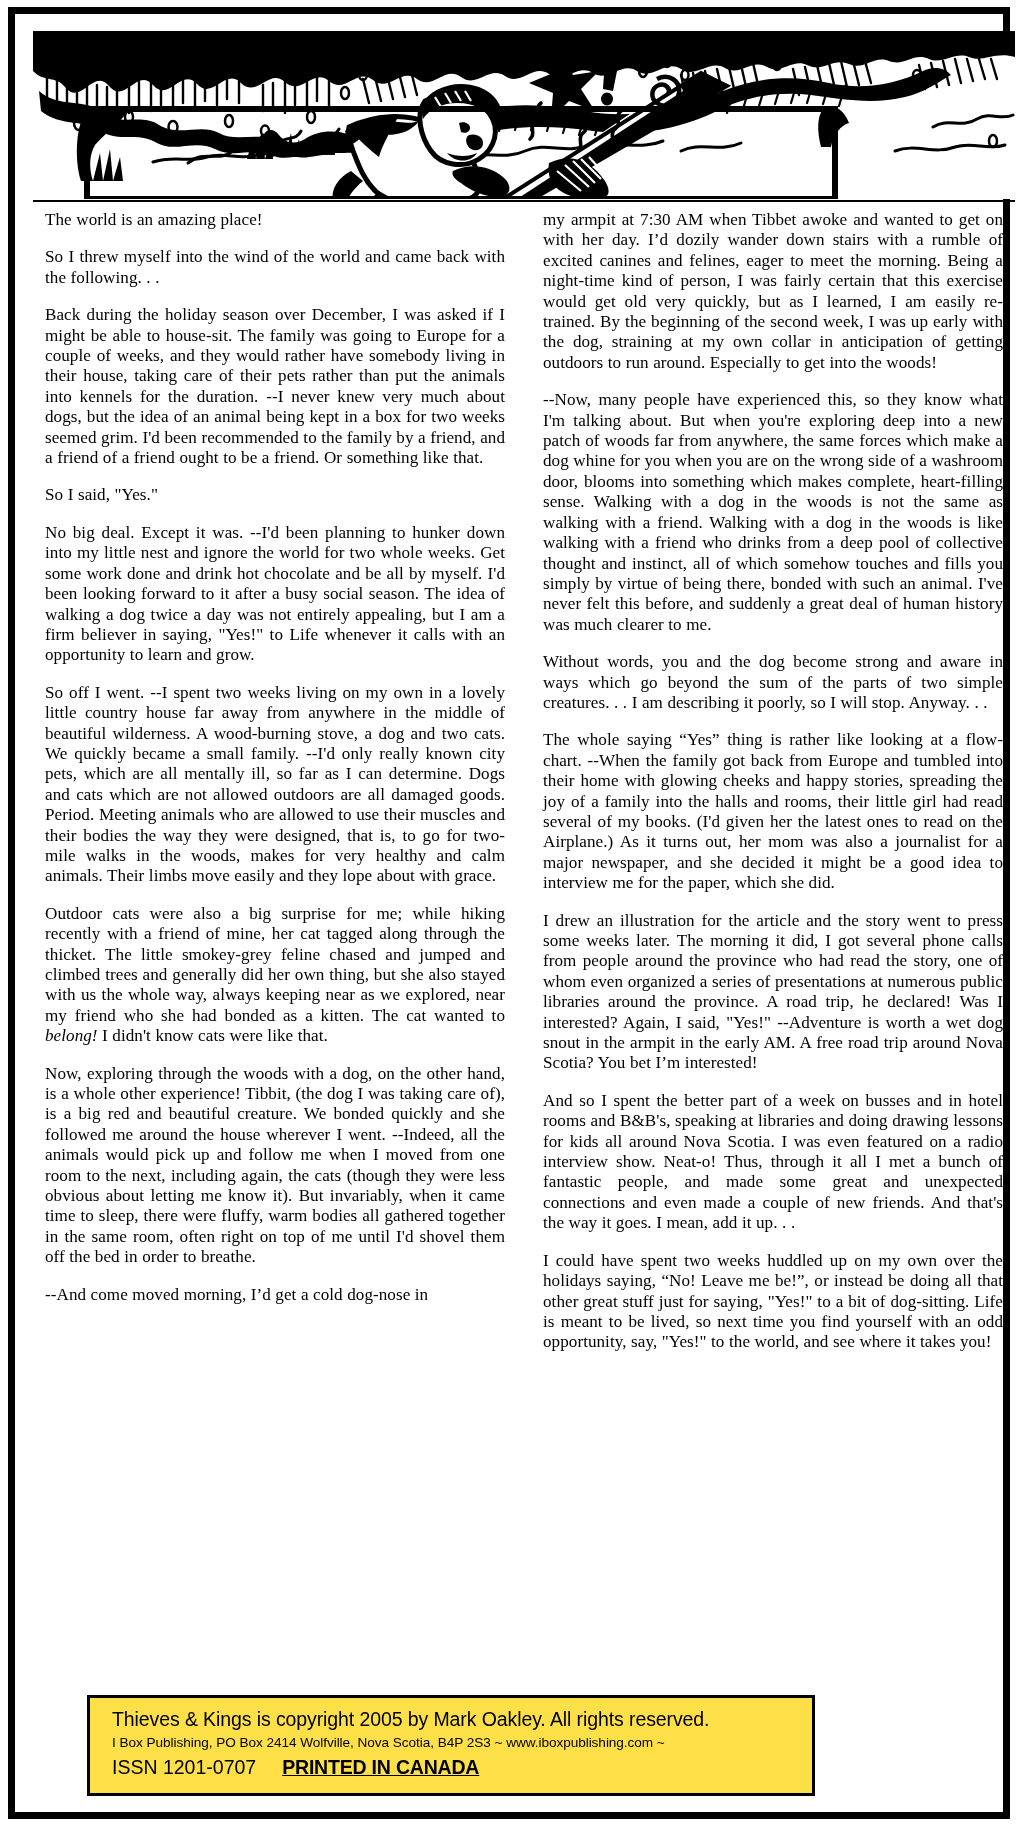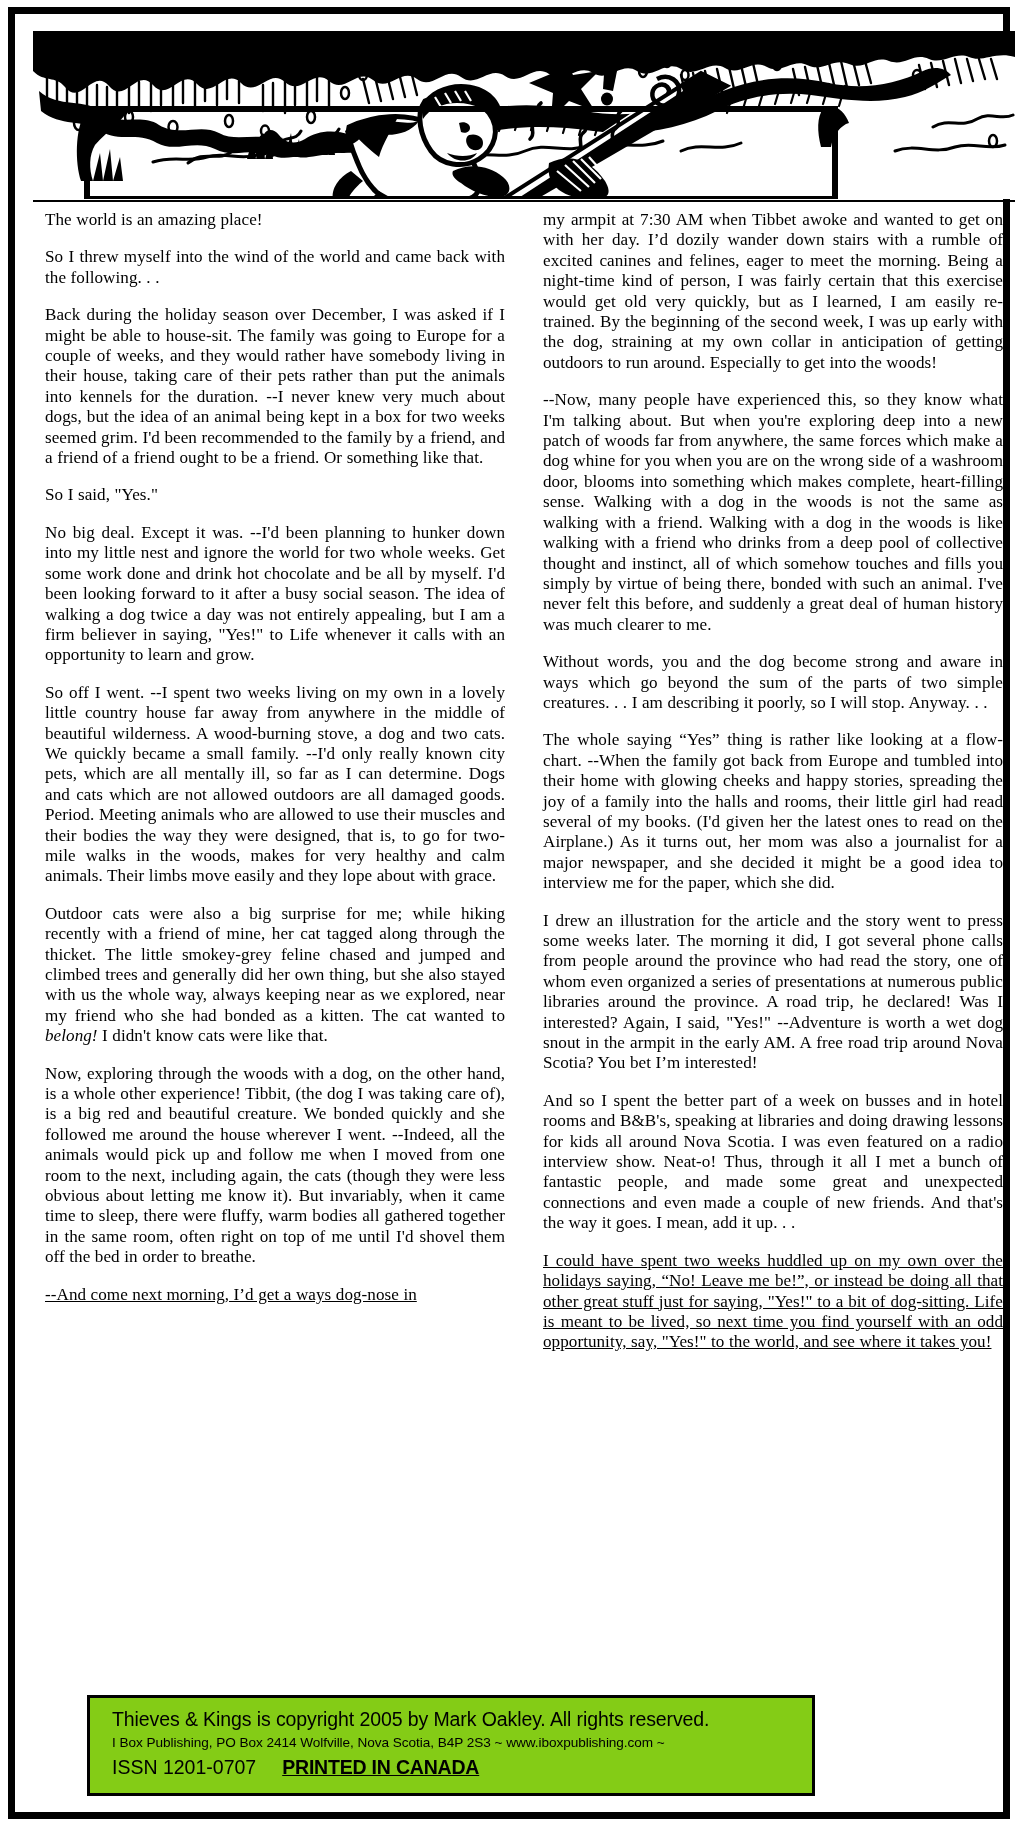"I could have spent two" .col p.last { text-decoration: underline -> none }
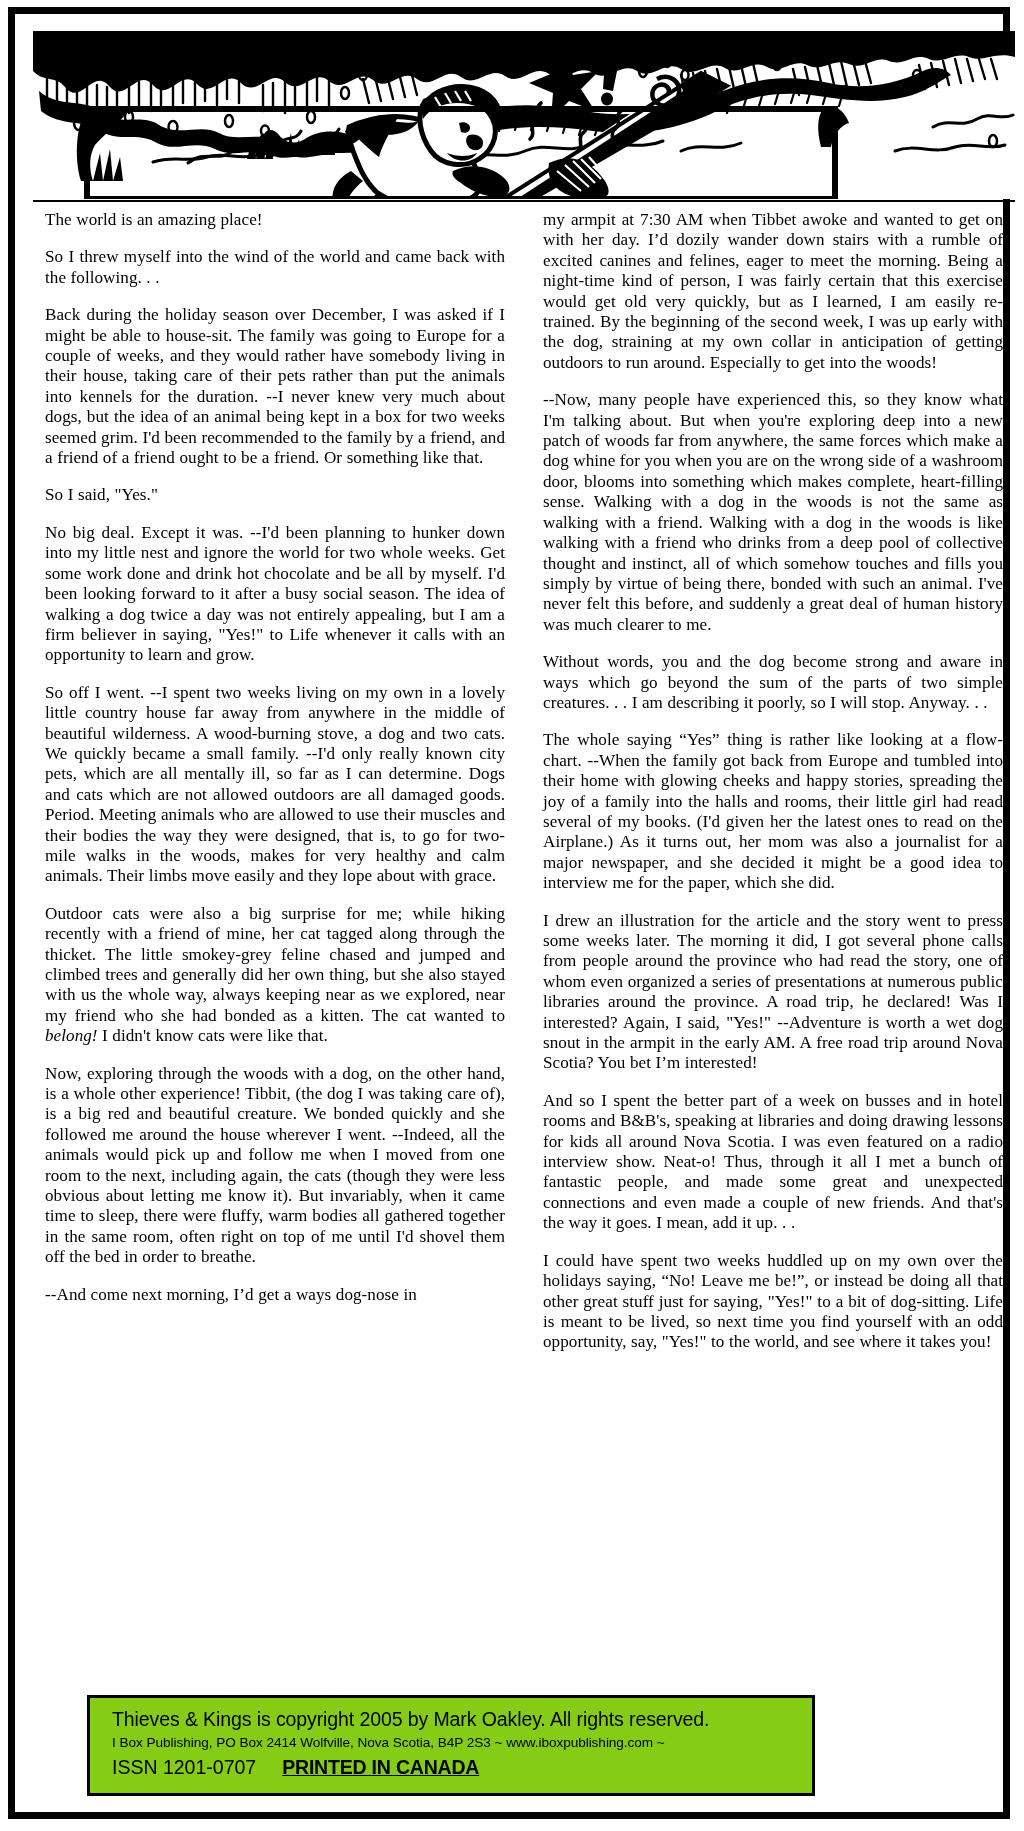"--And come next morning, I’d" p.last { text: next morning, I’d get a ways -> moved morning, I’d get a cold }
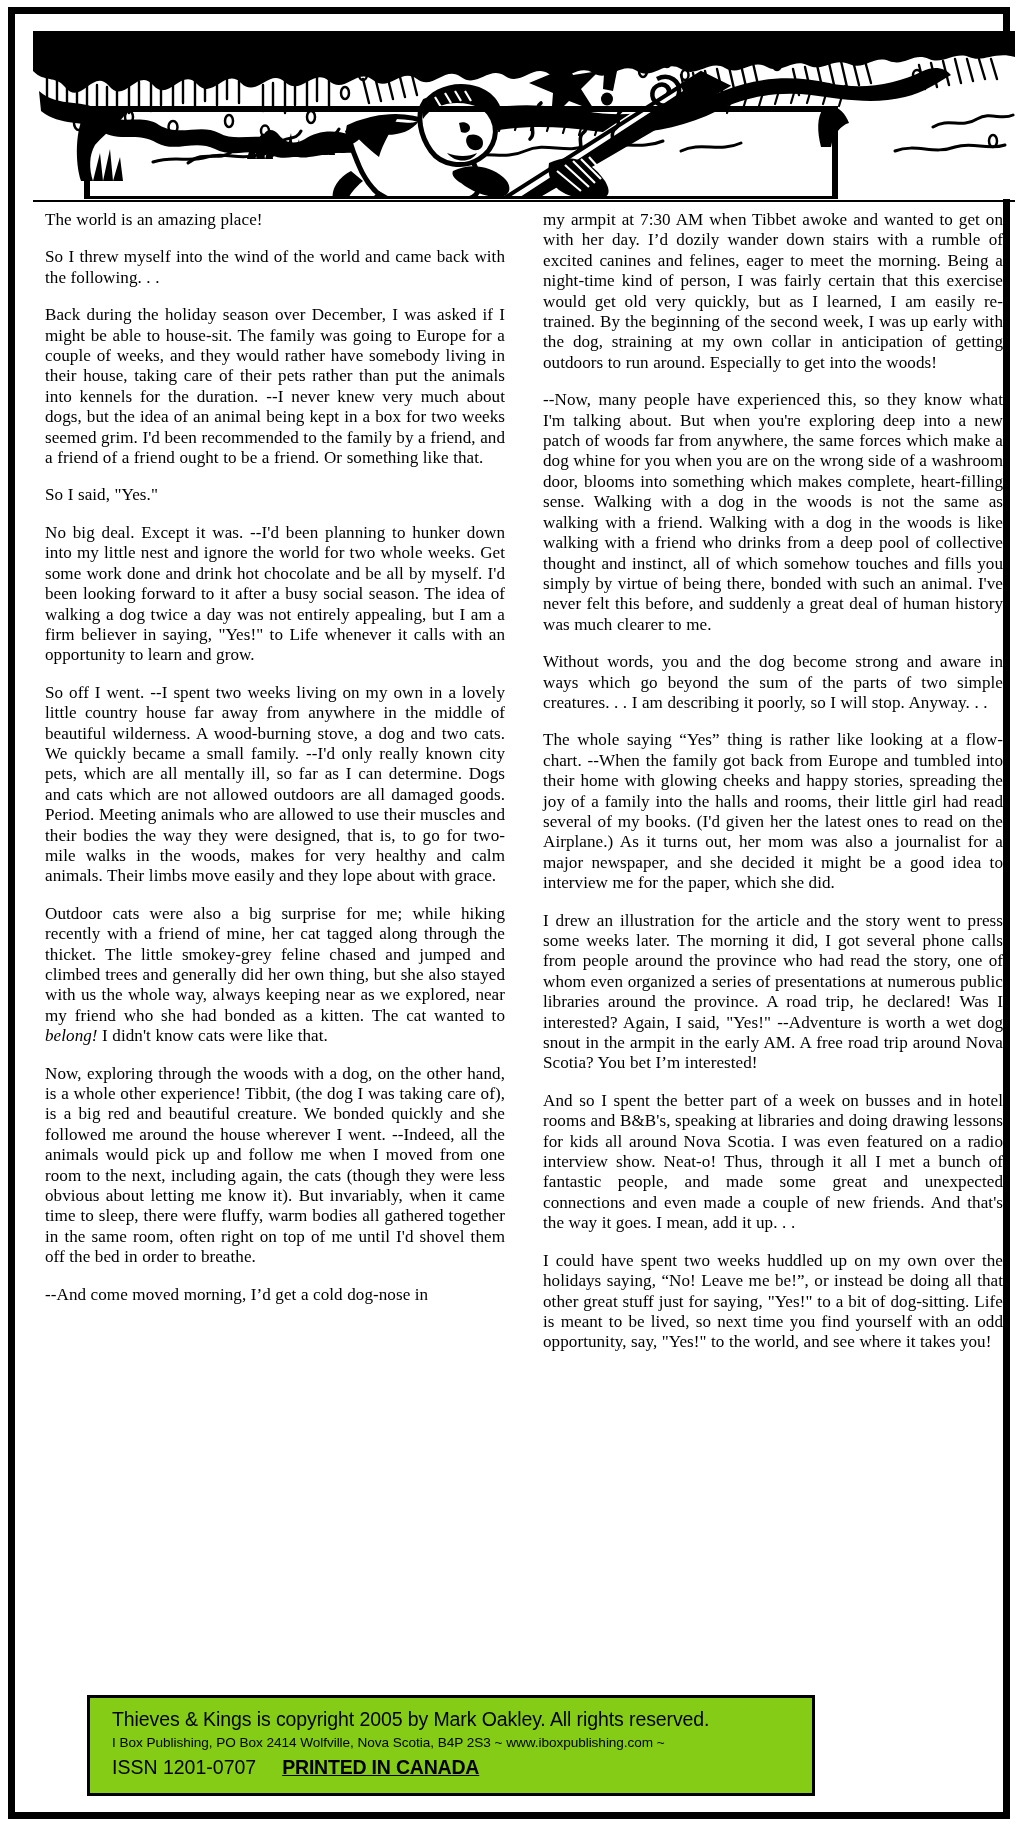"Thieves & Kings is copyright" .copyright-box { background: #84cc16 -> #fde047 }
